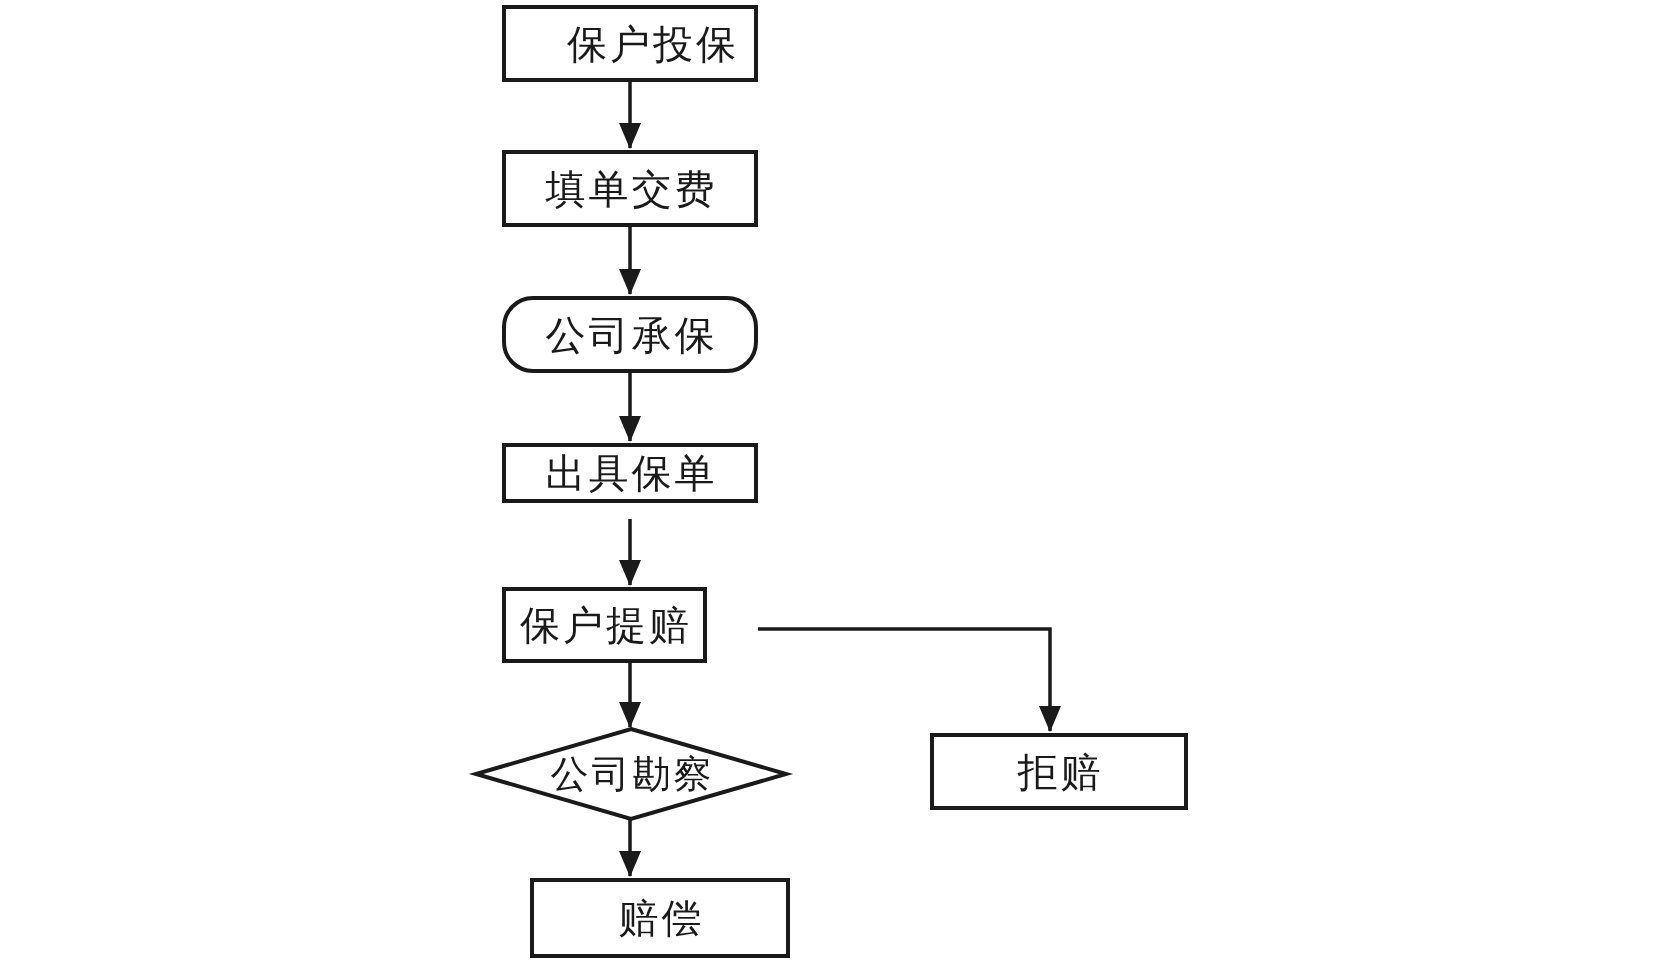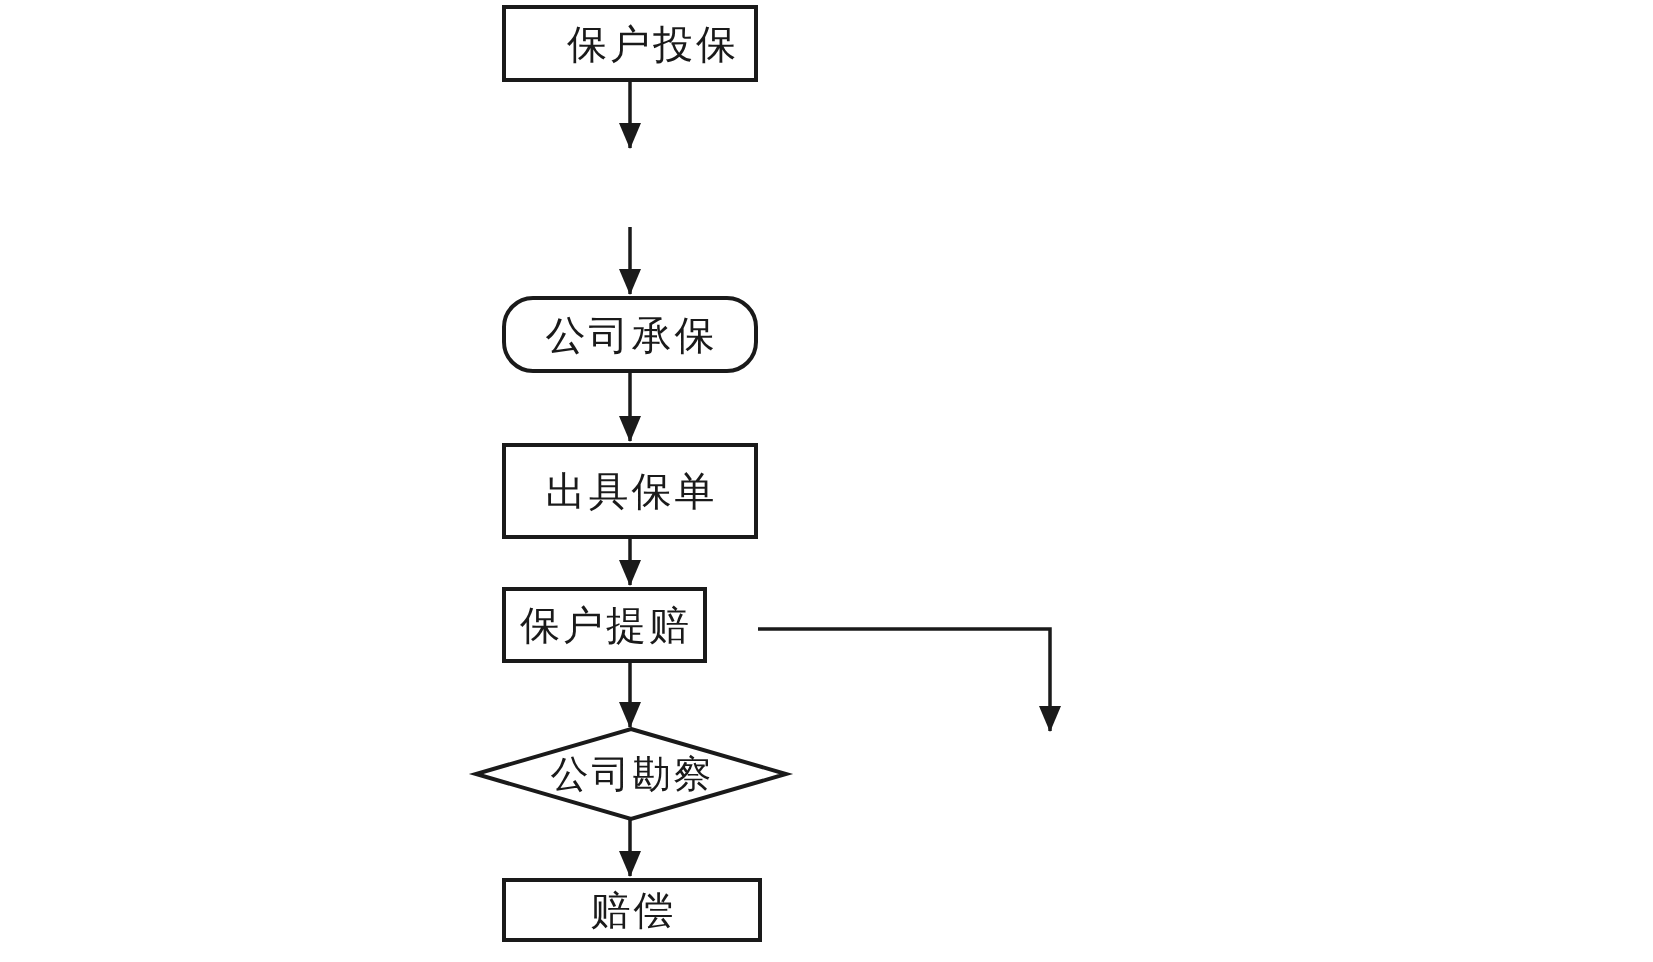"填单交费" div.node { html: none -> <div>填单交费</div> }
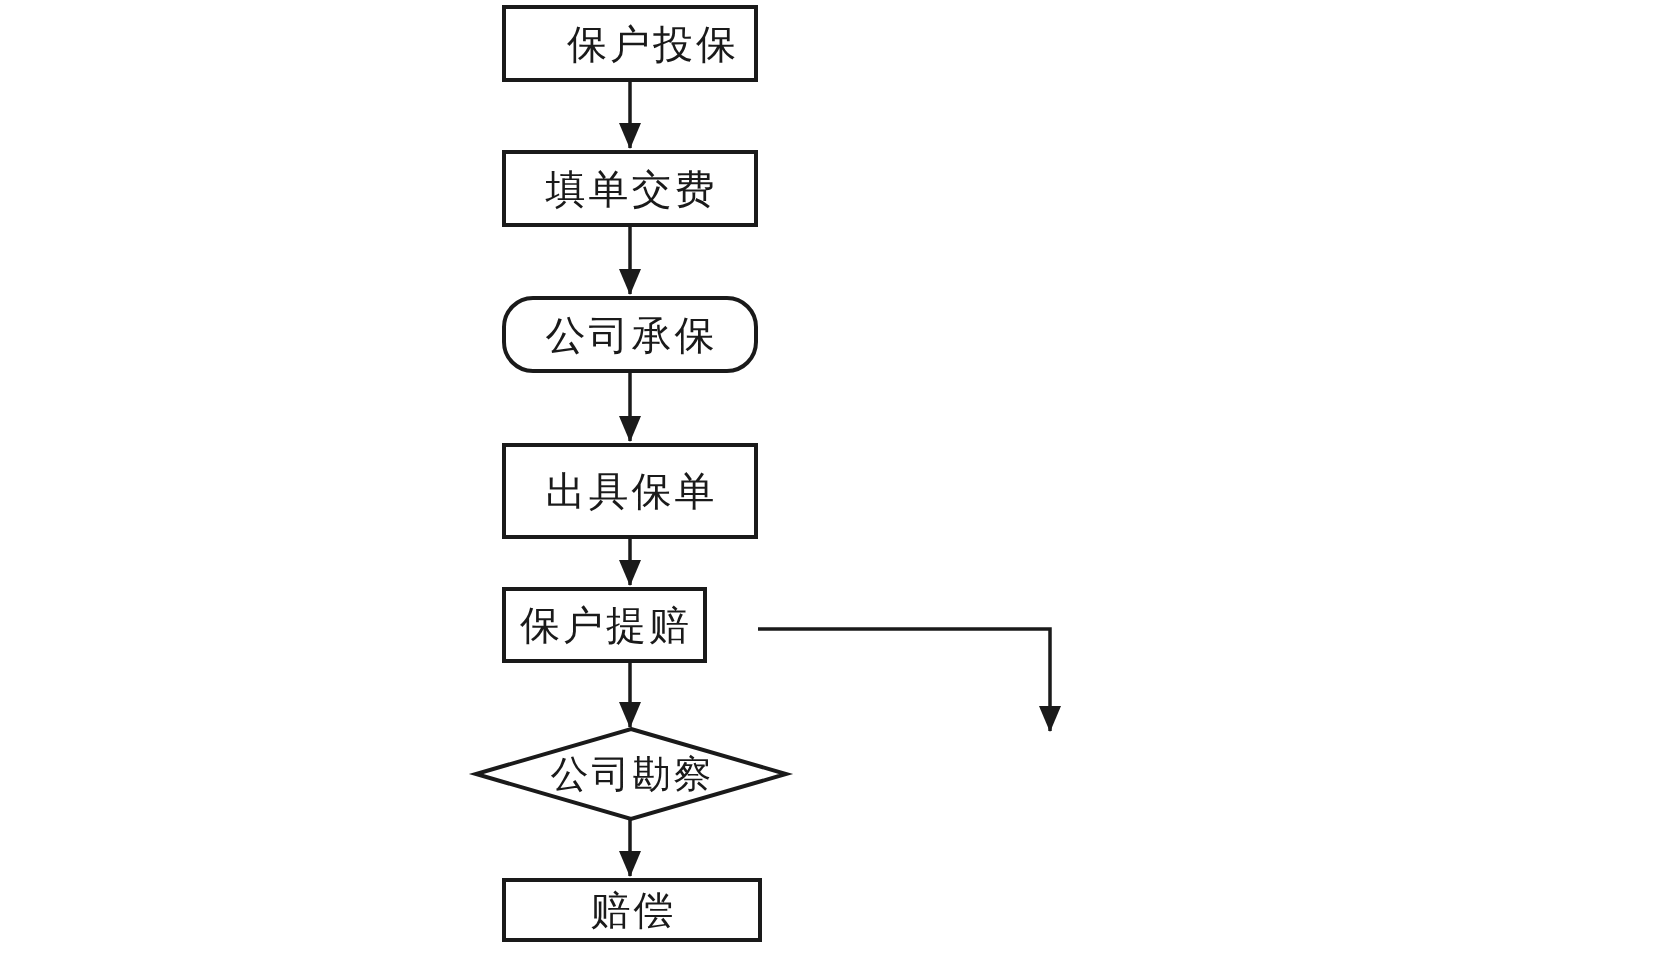"出具保单" #n-issue { height: 96px -> 60px }
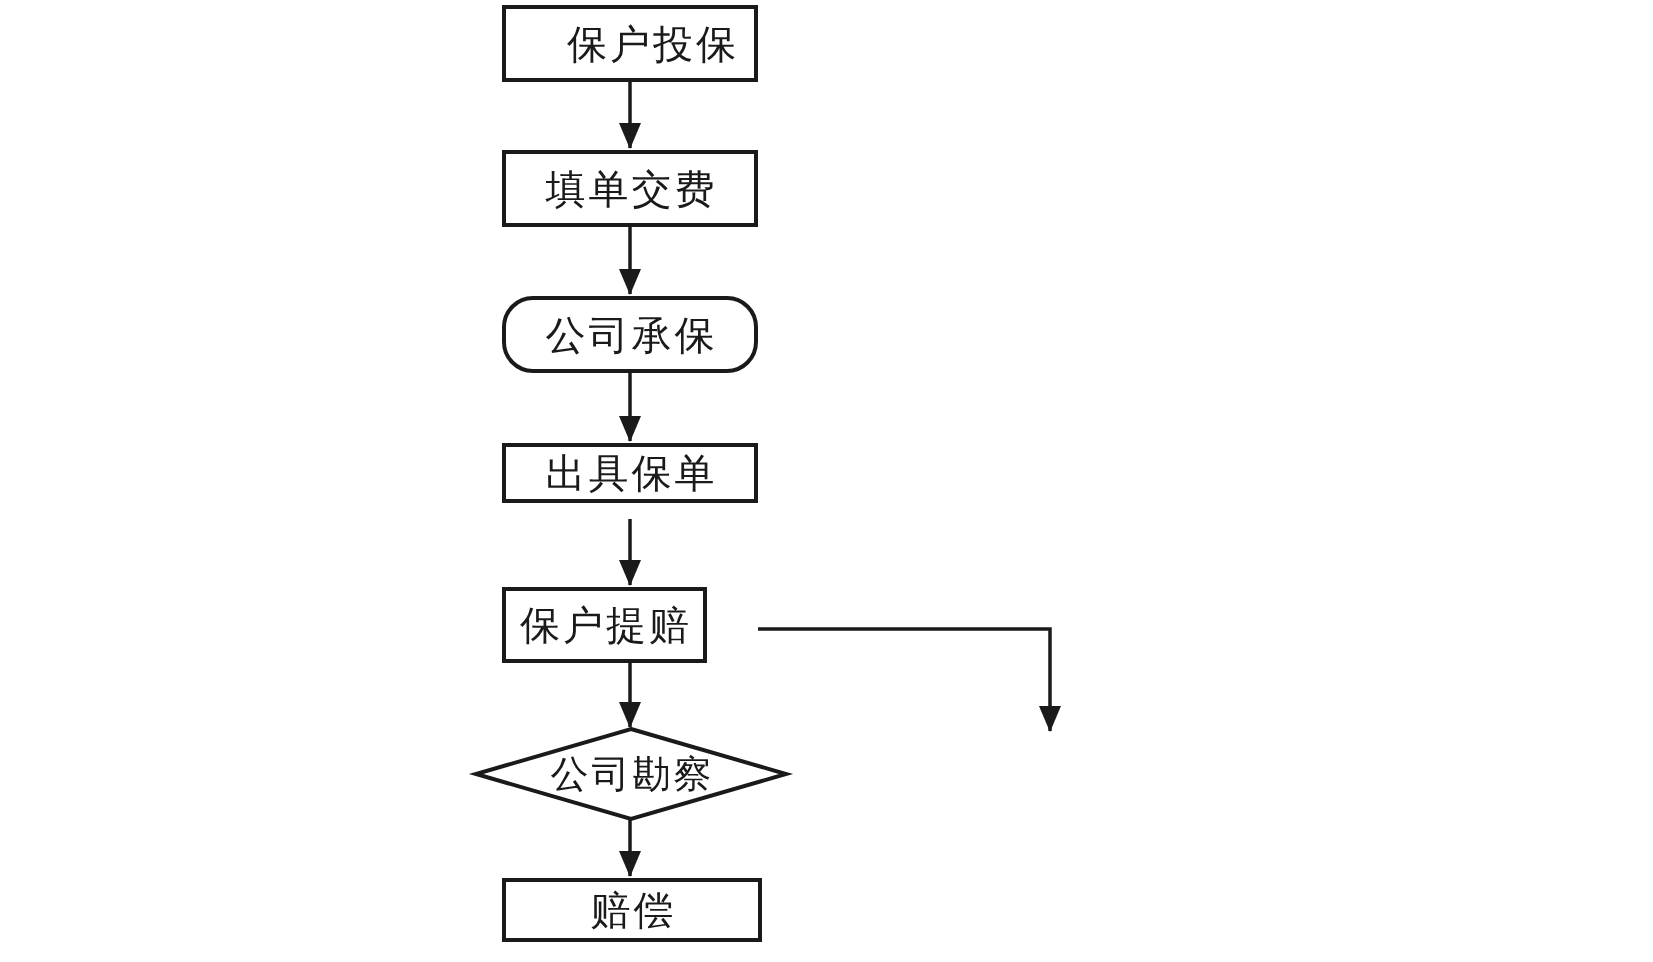"拒赔" div.node { html: none -> <div>拒赔</div> }
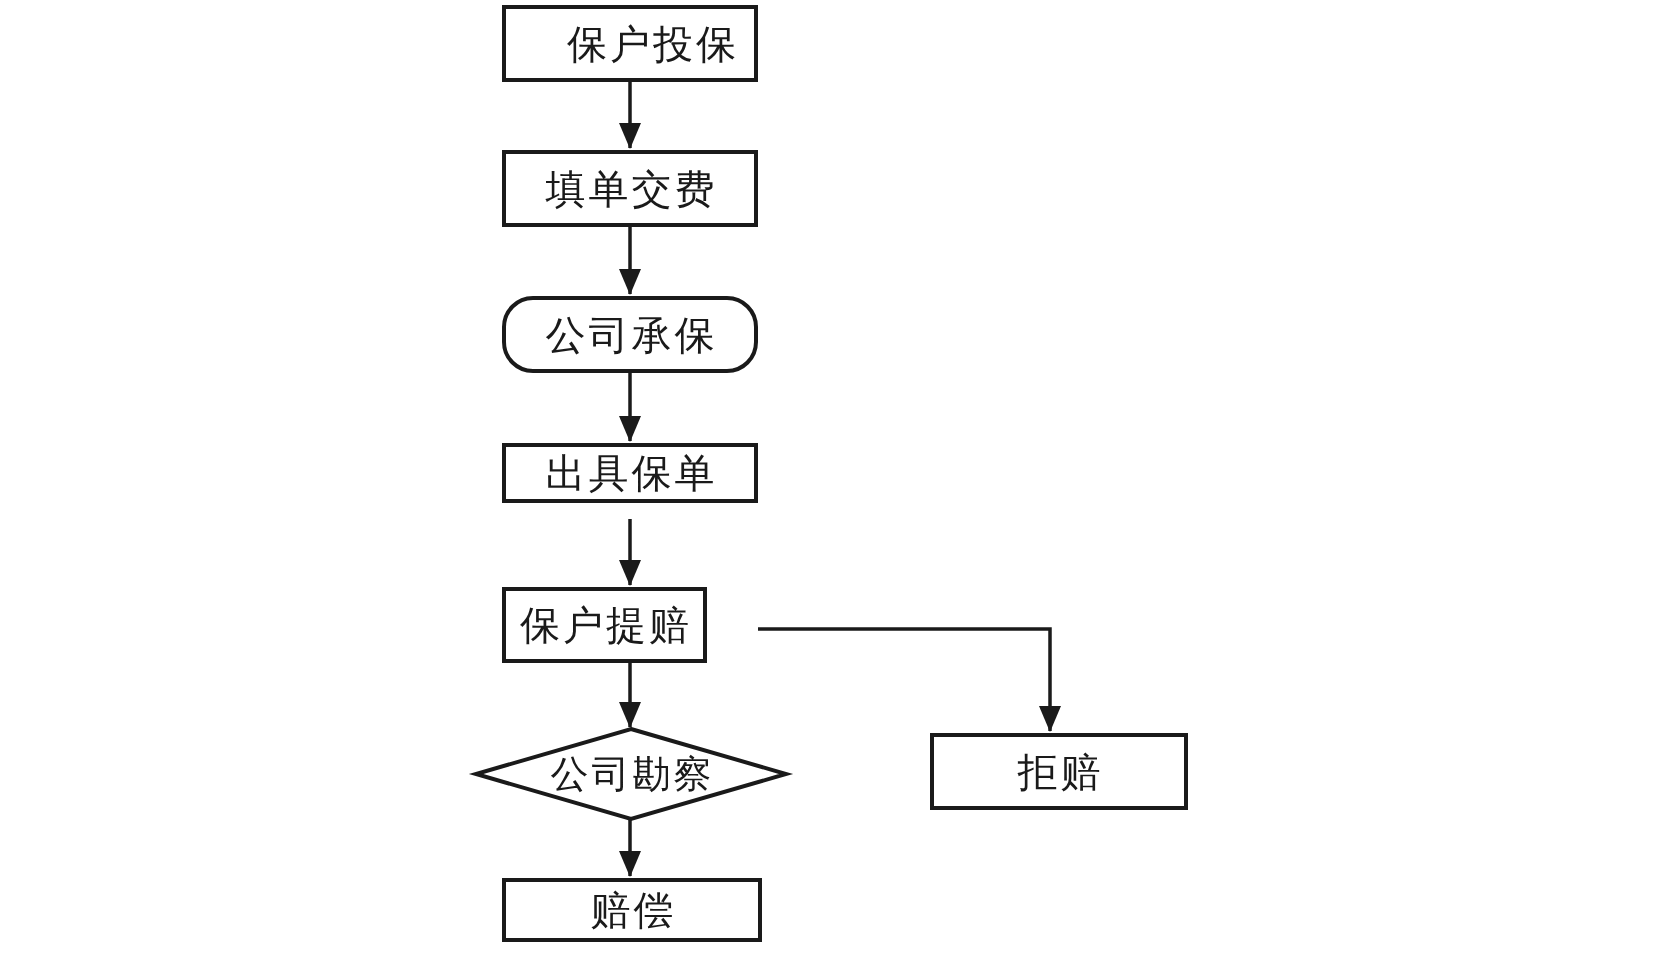"赔偿" #n-compensate { height: 64px -> 80px; left: 502px -> 530px }
